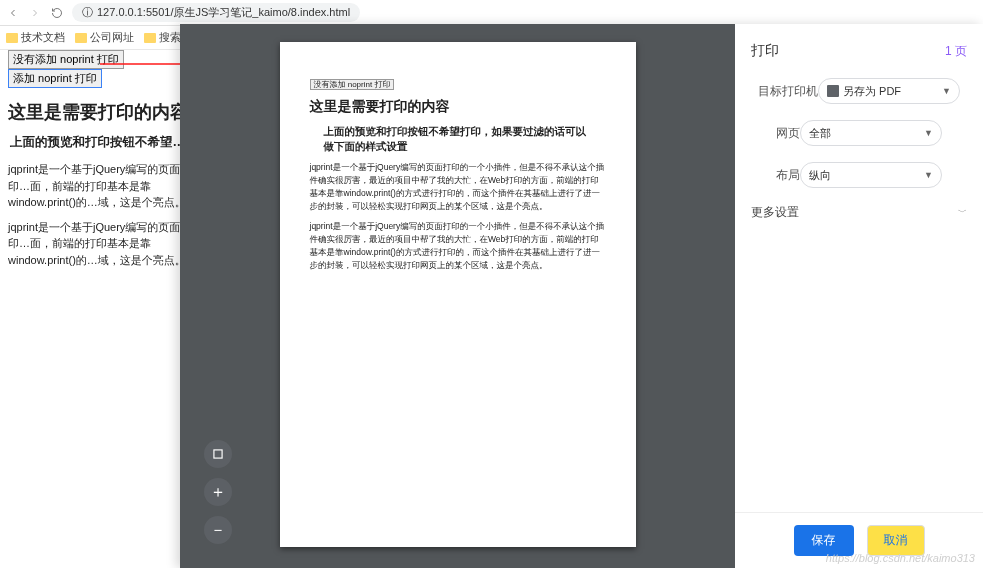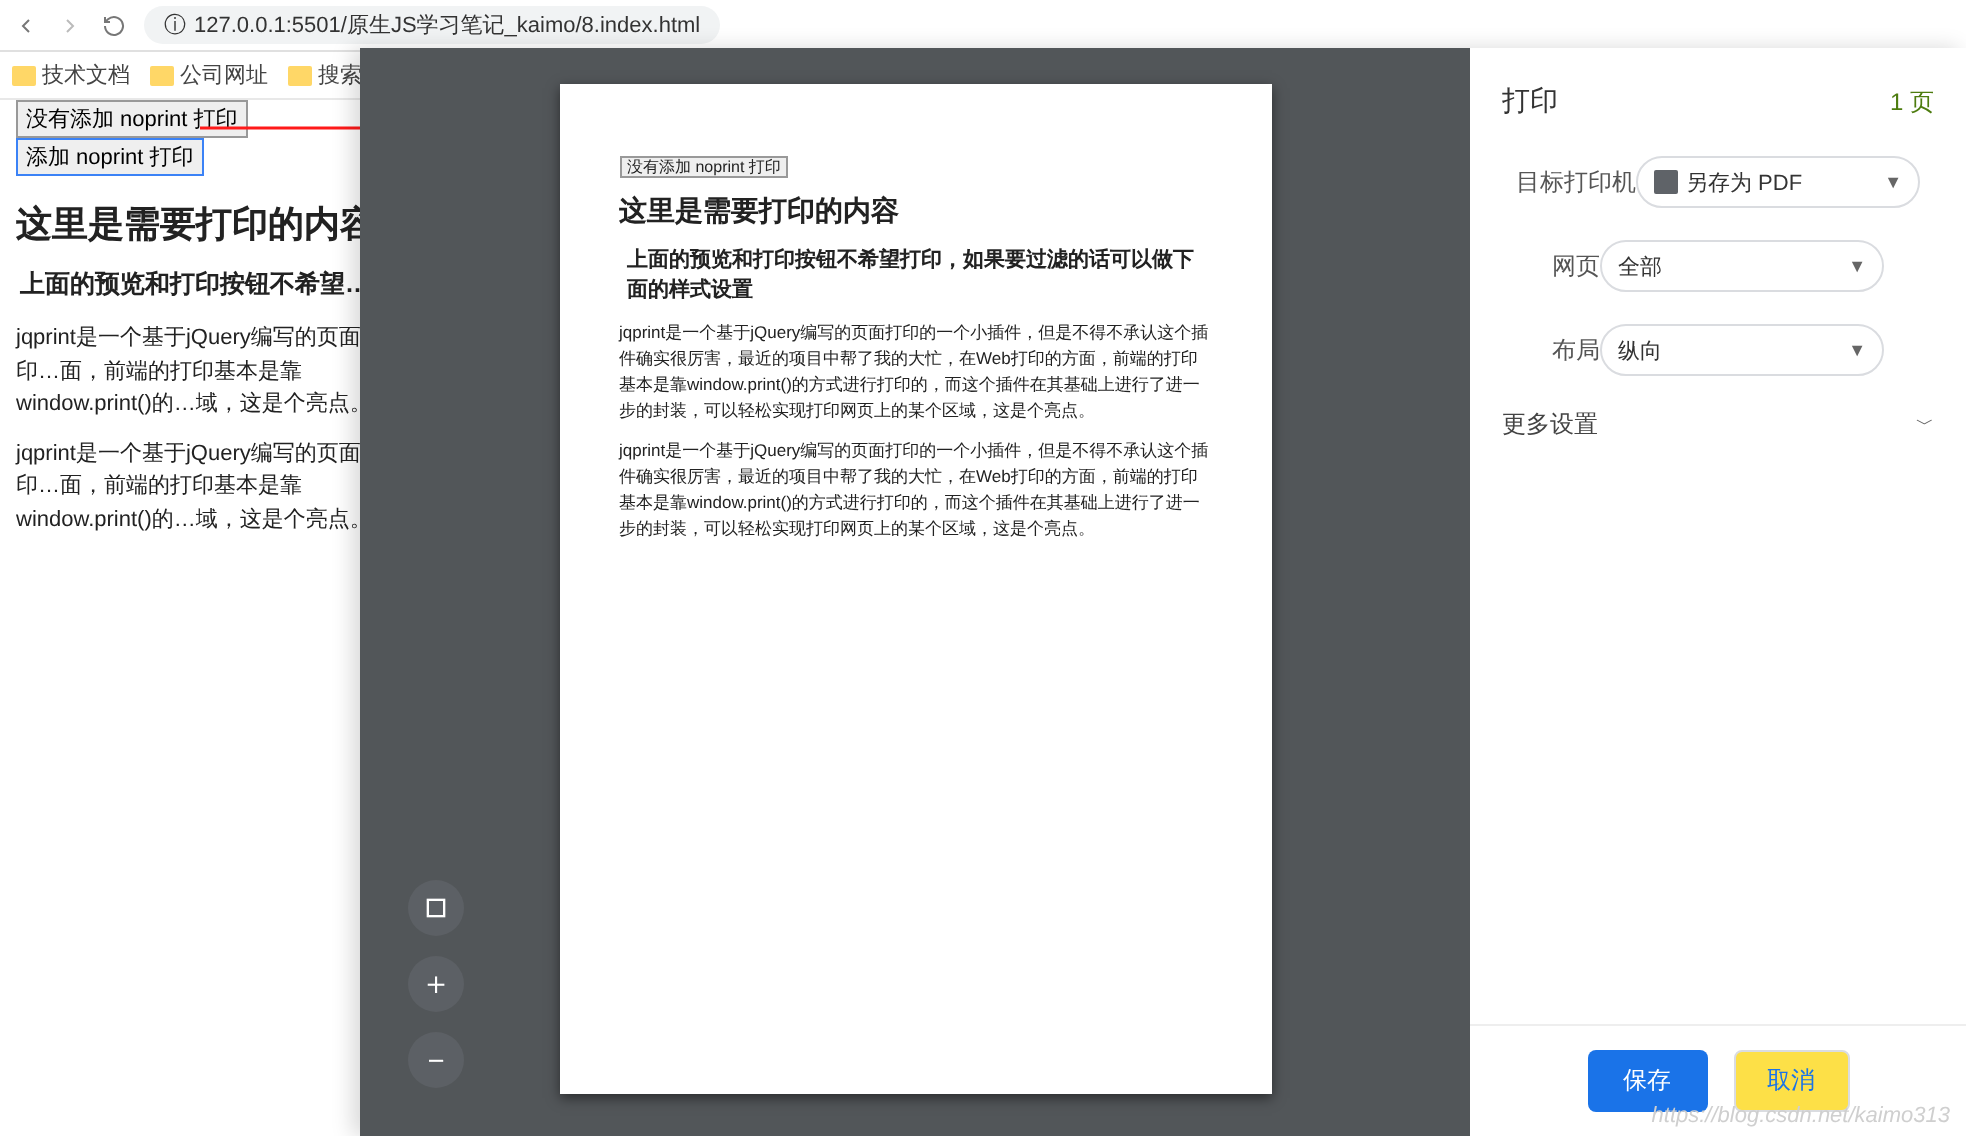"1 页" .row1 .pages { color: #4d7c0f -> #8b5cf6 }
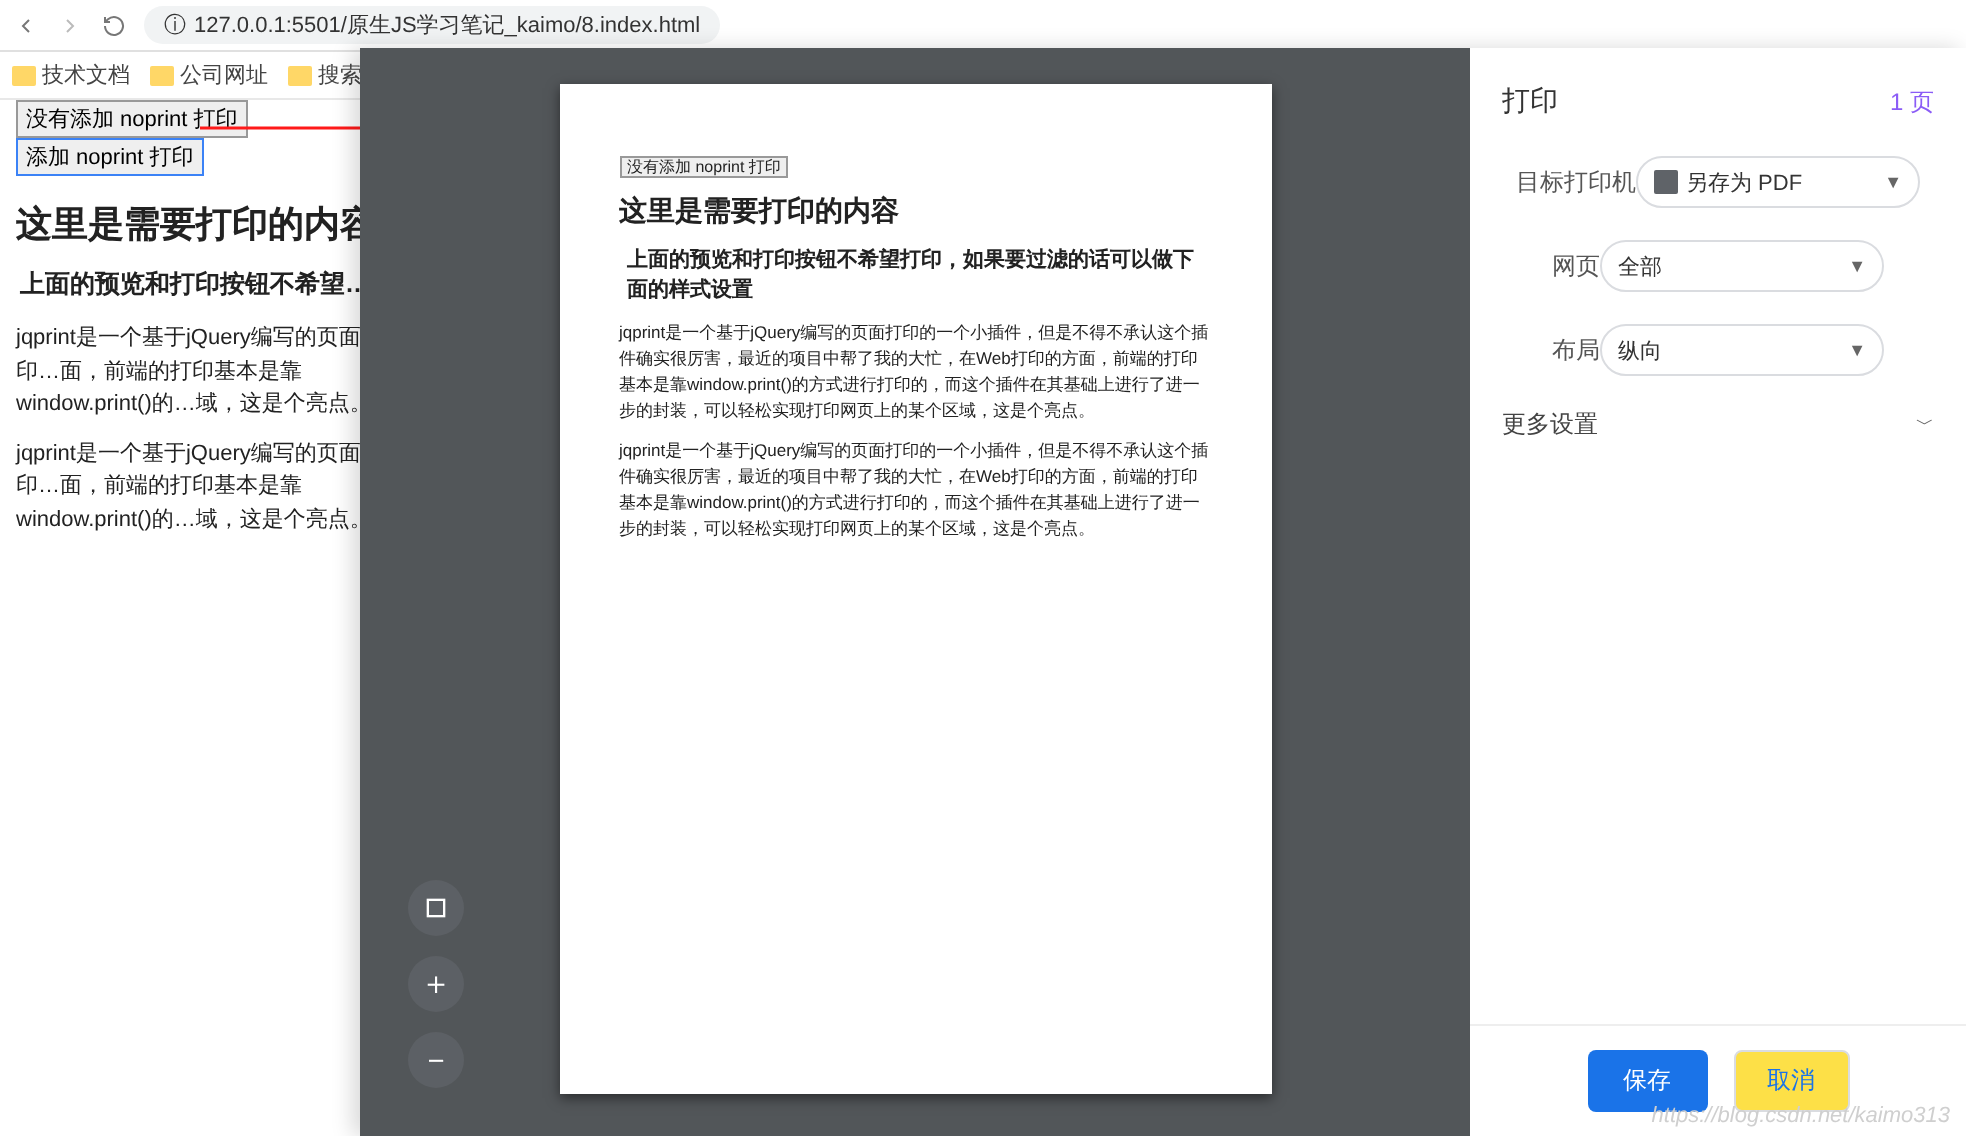"上面的预览和打印按钮不希望打印，如果要过滤的话可以做下面的样式设置" .paper h3 { margin: 0 4px 8px -> 0 14px 8px }
